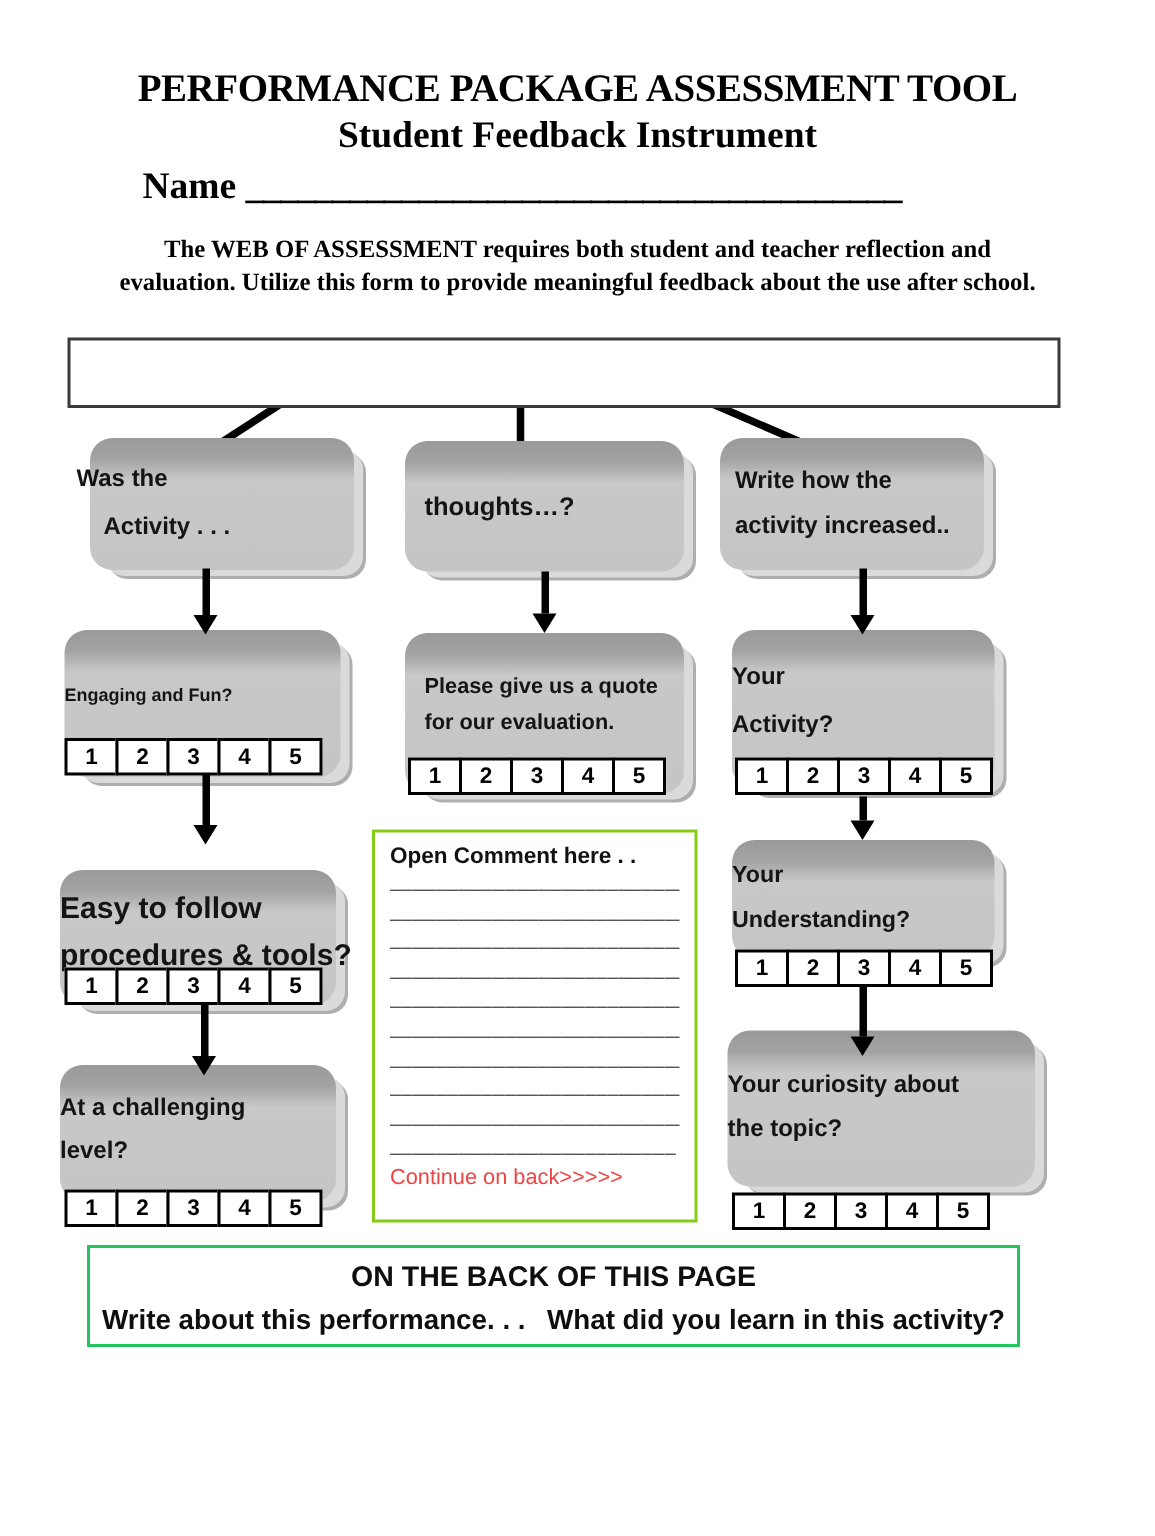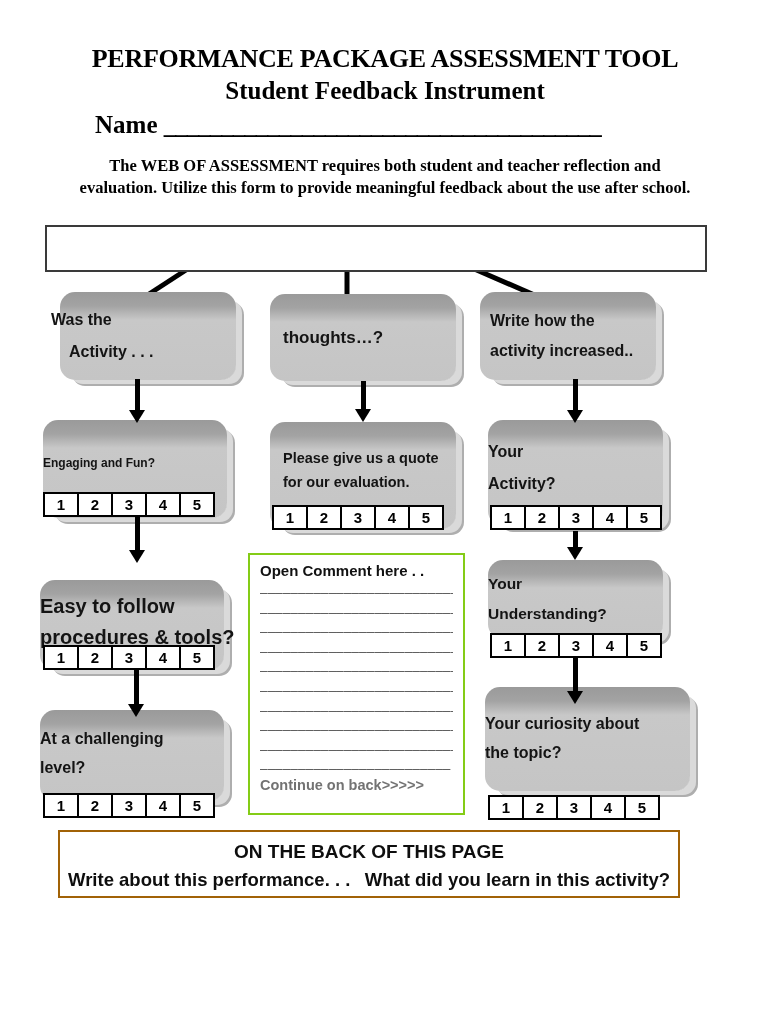"Continue on back>>>>>" .comment-box .cb-footer { color: #737373 -> #ef4444; font-weight: bold -> none }
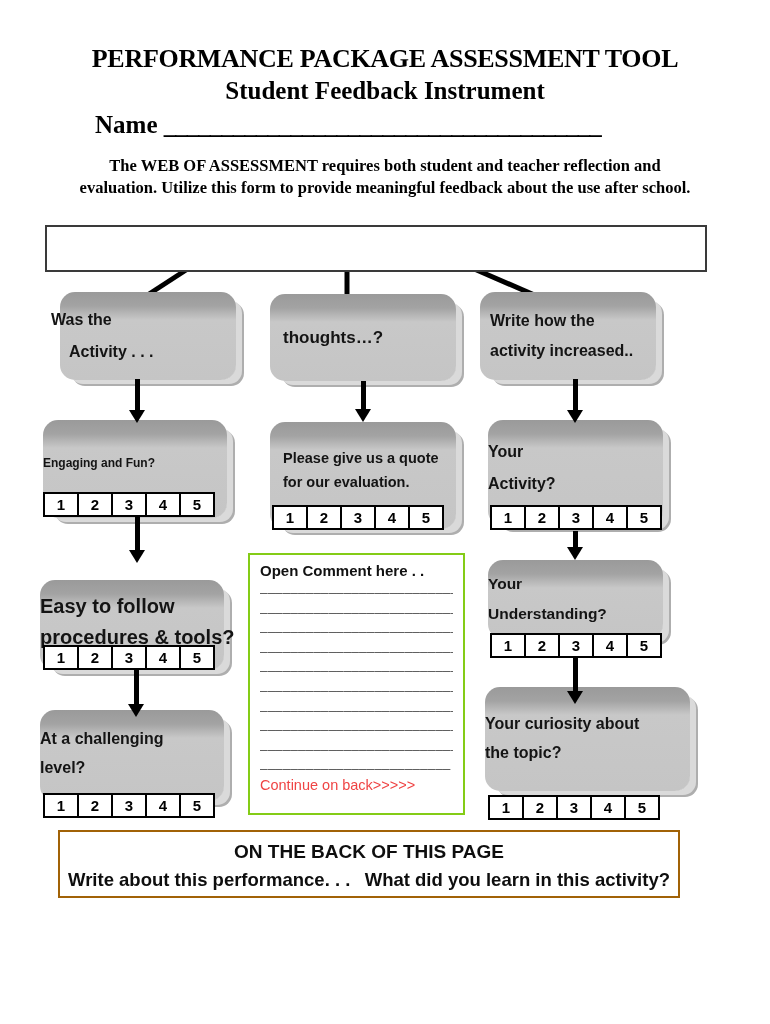"ON THE BACK OF THIS" .footer-box { border: 2px solid #a16207 -> 2px solid #22c55e }
